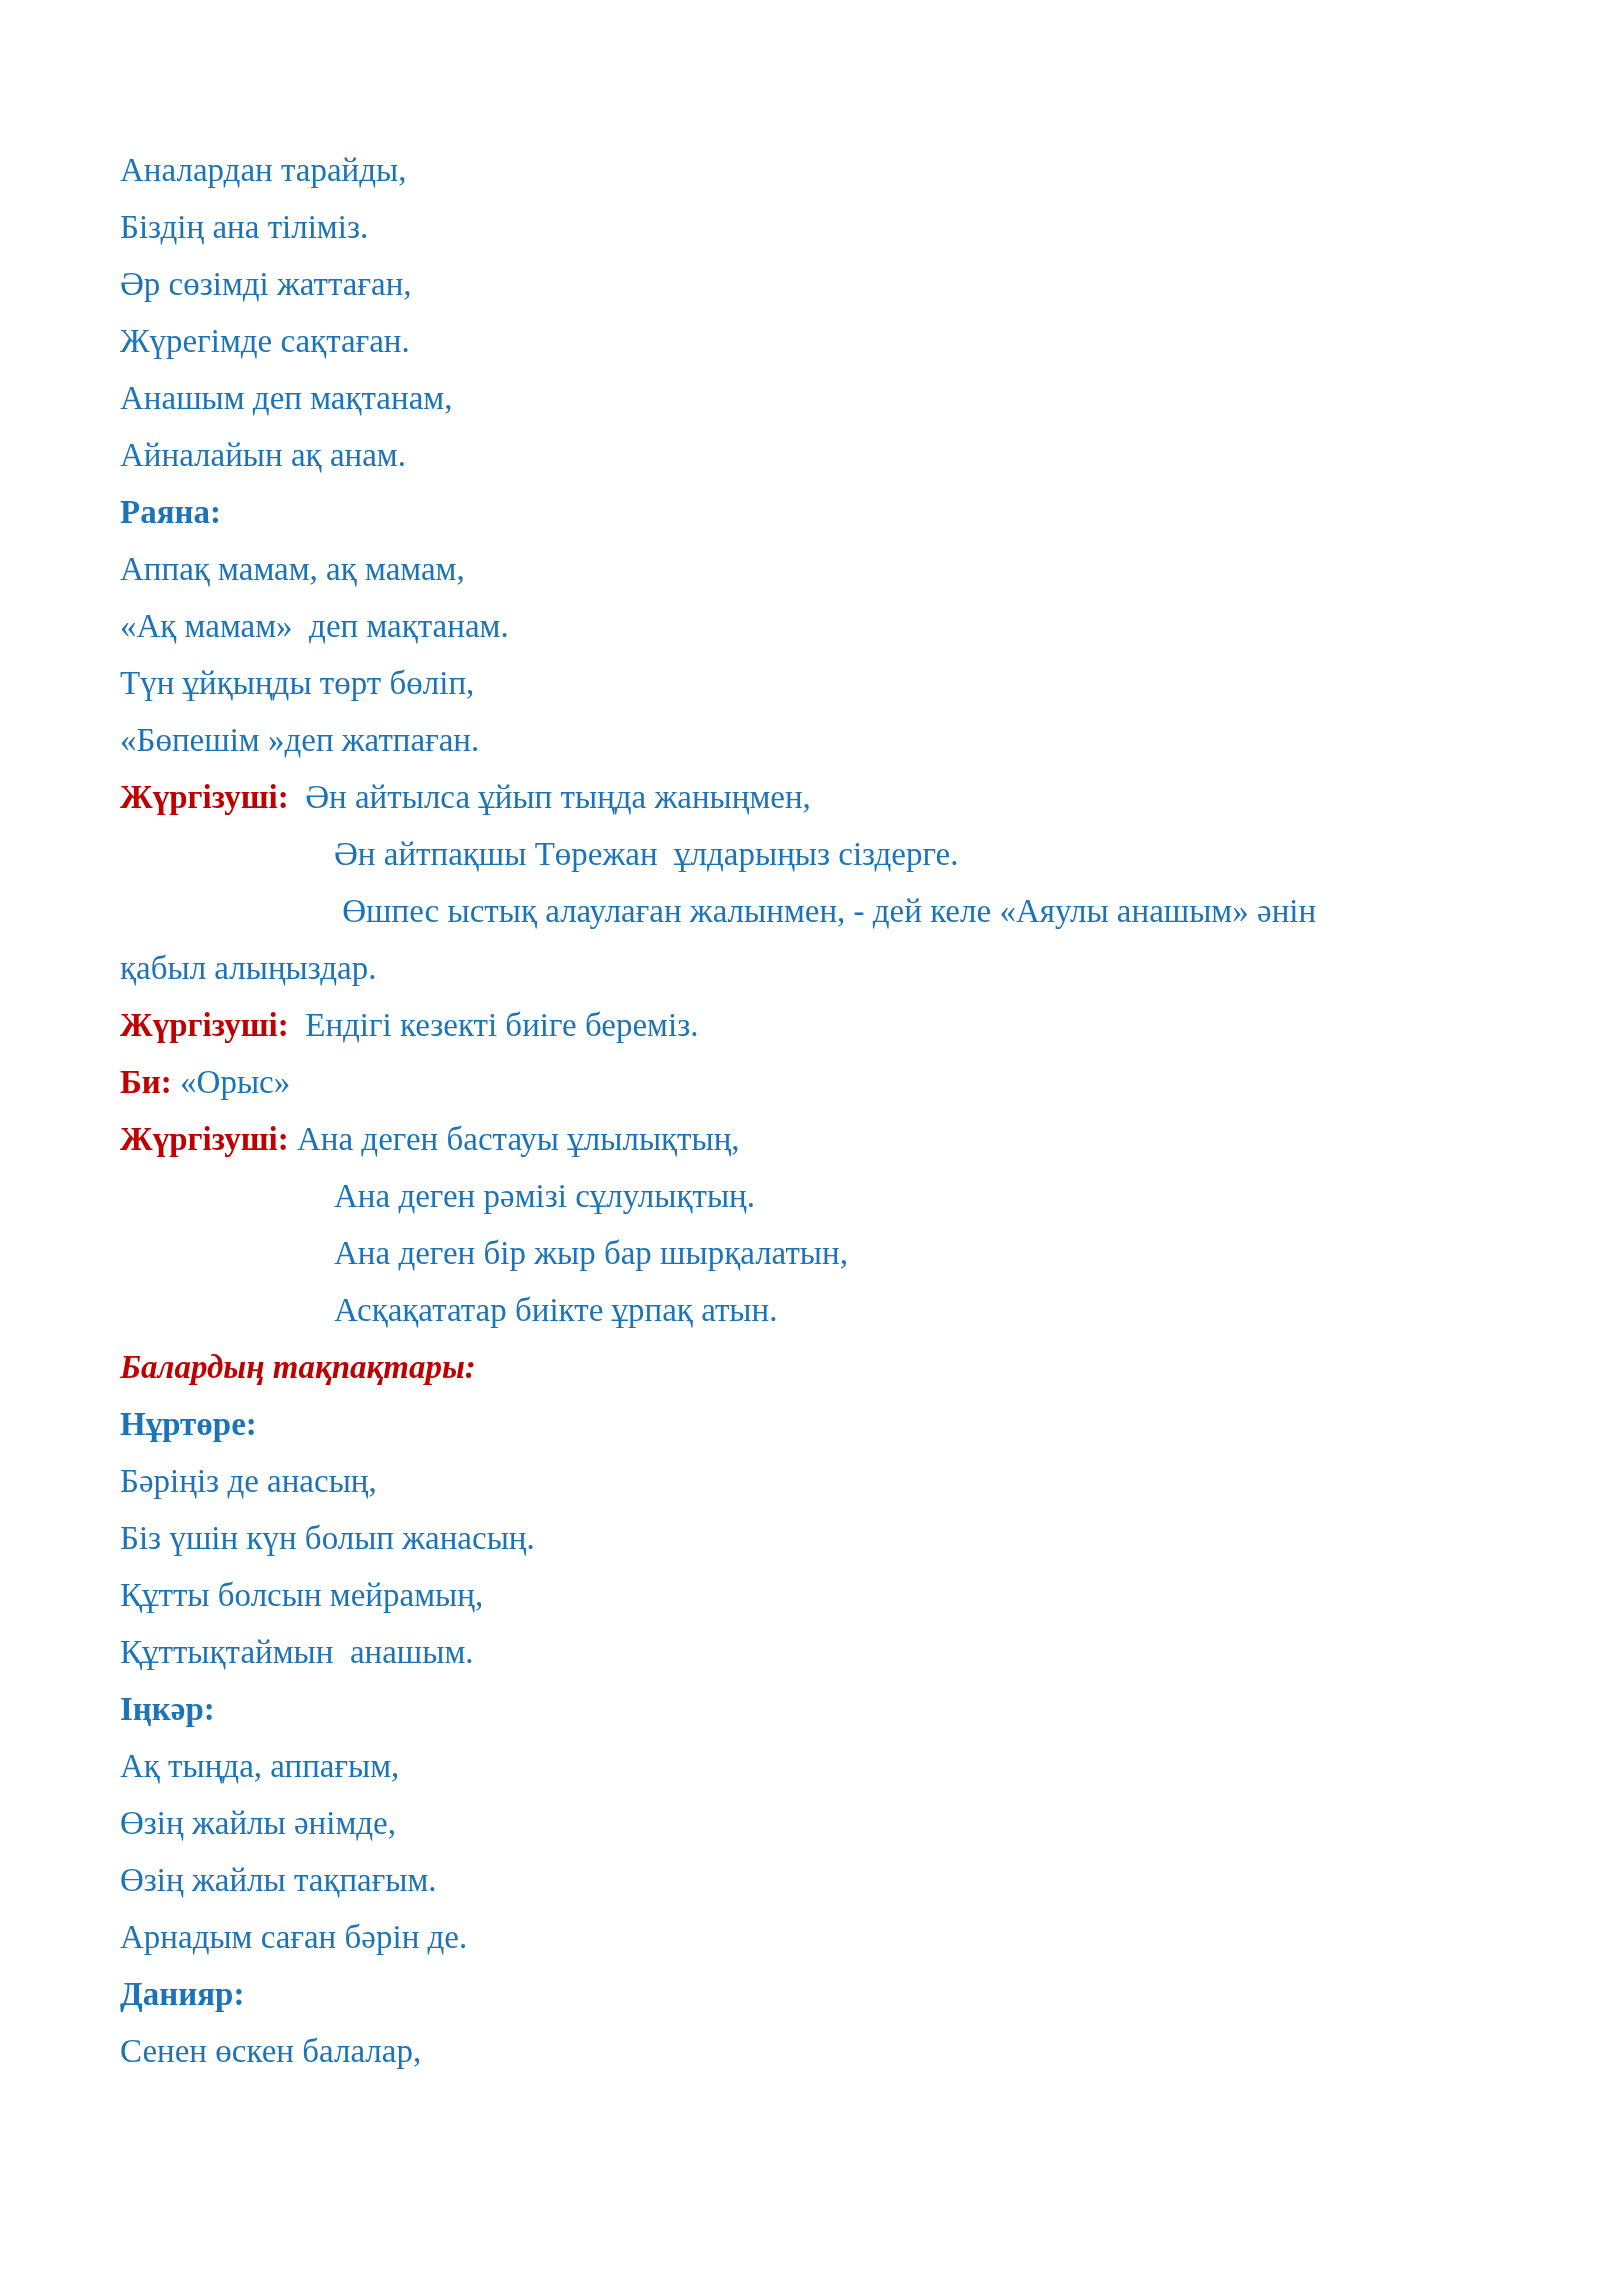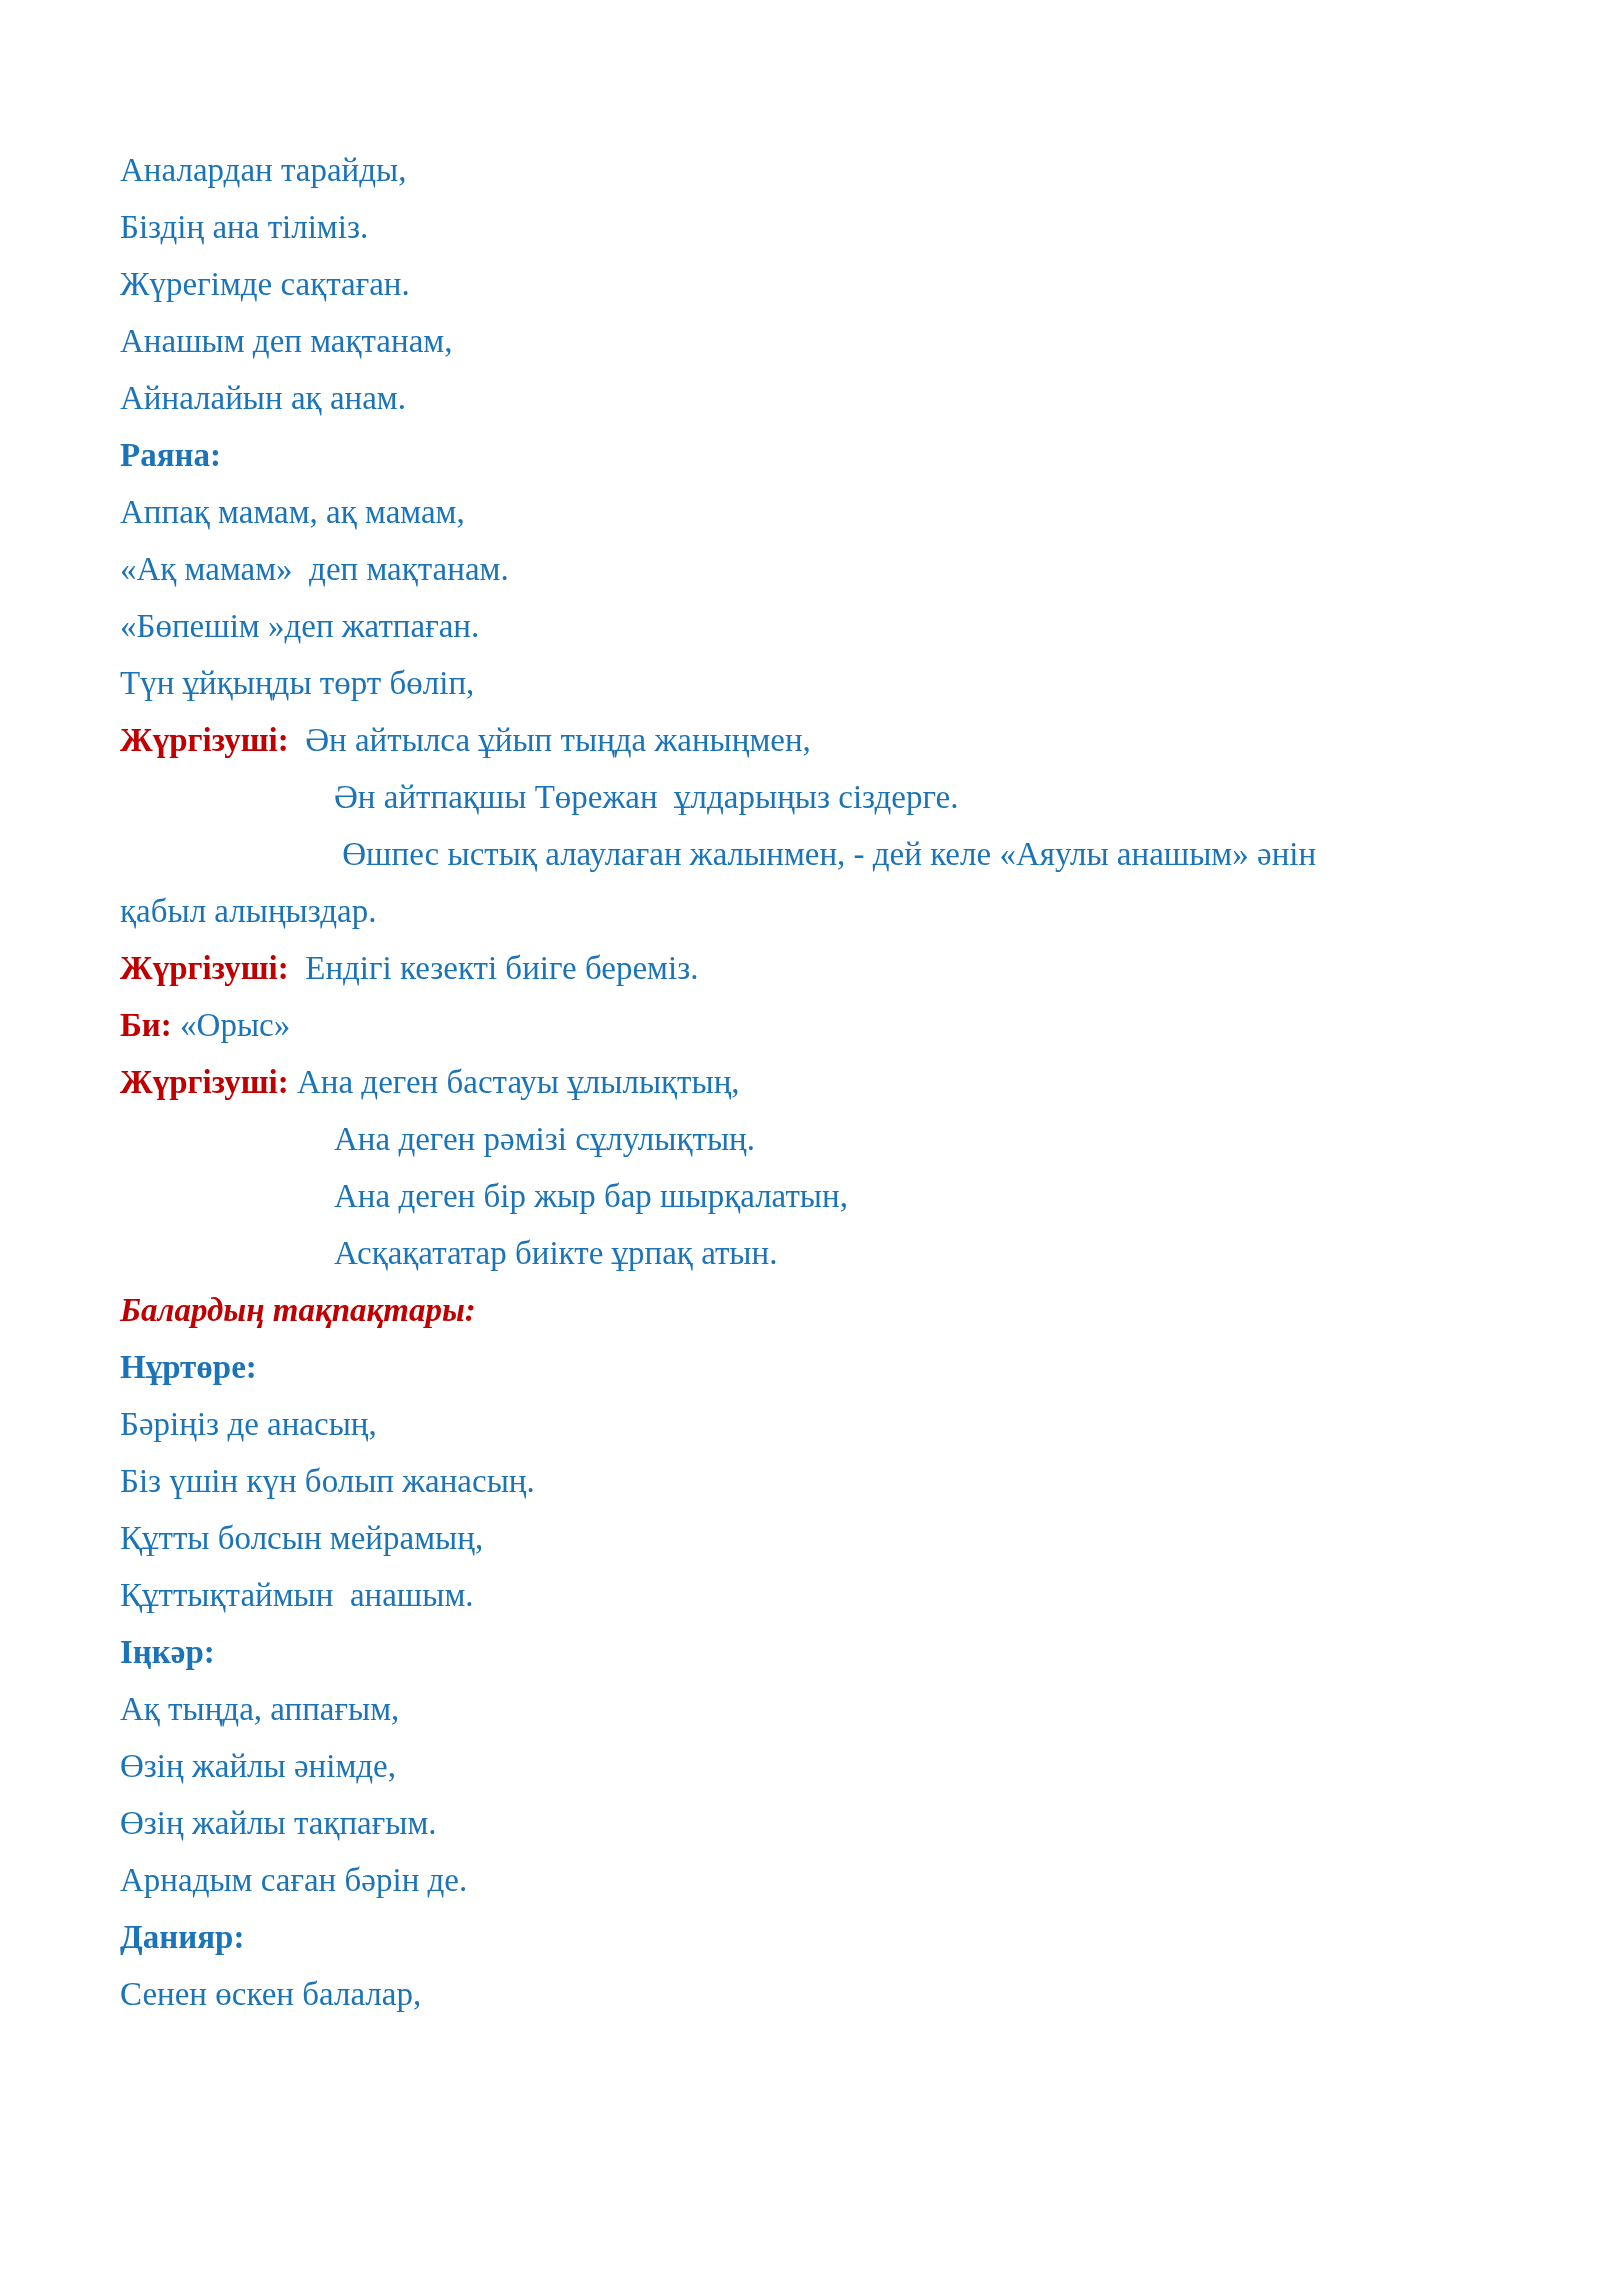"Әр сөзімді жаттаған," p.line { html: none -> <p><span>Әр сөзімді жаттаған,</span></p> }
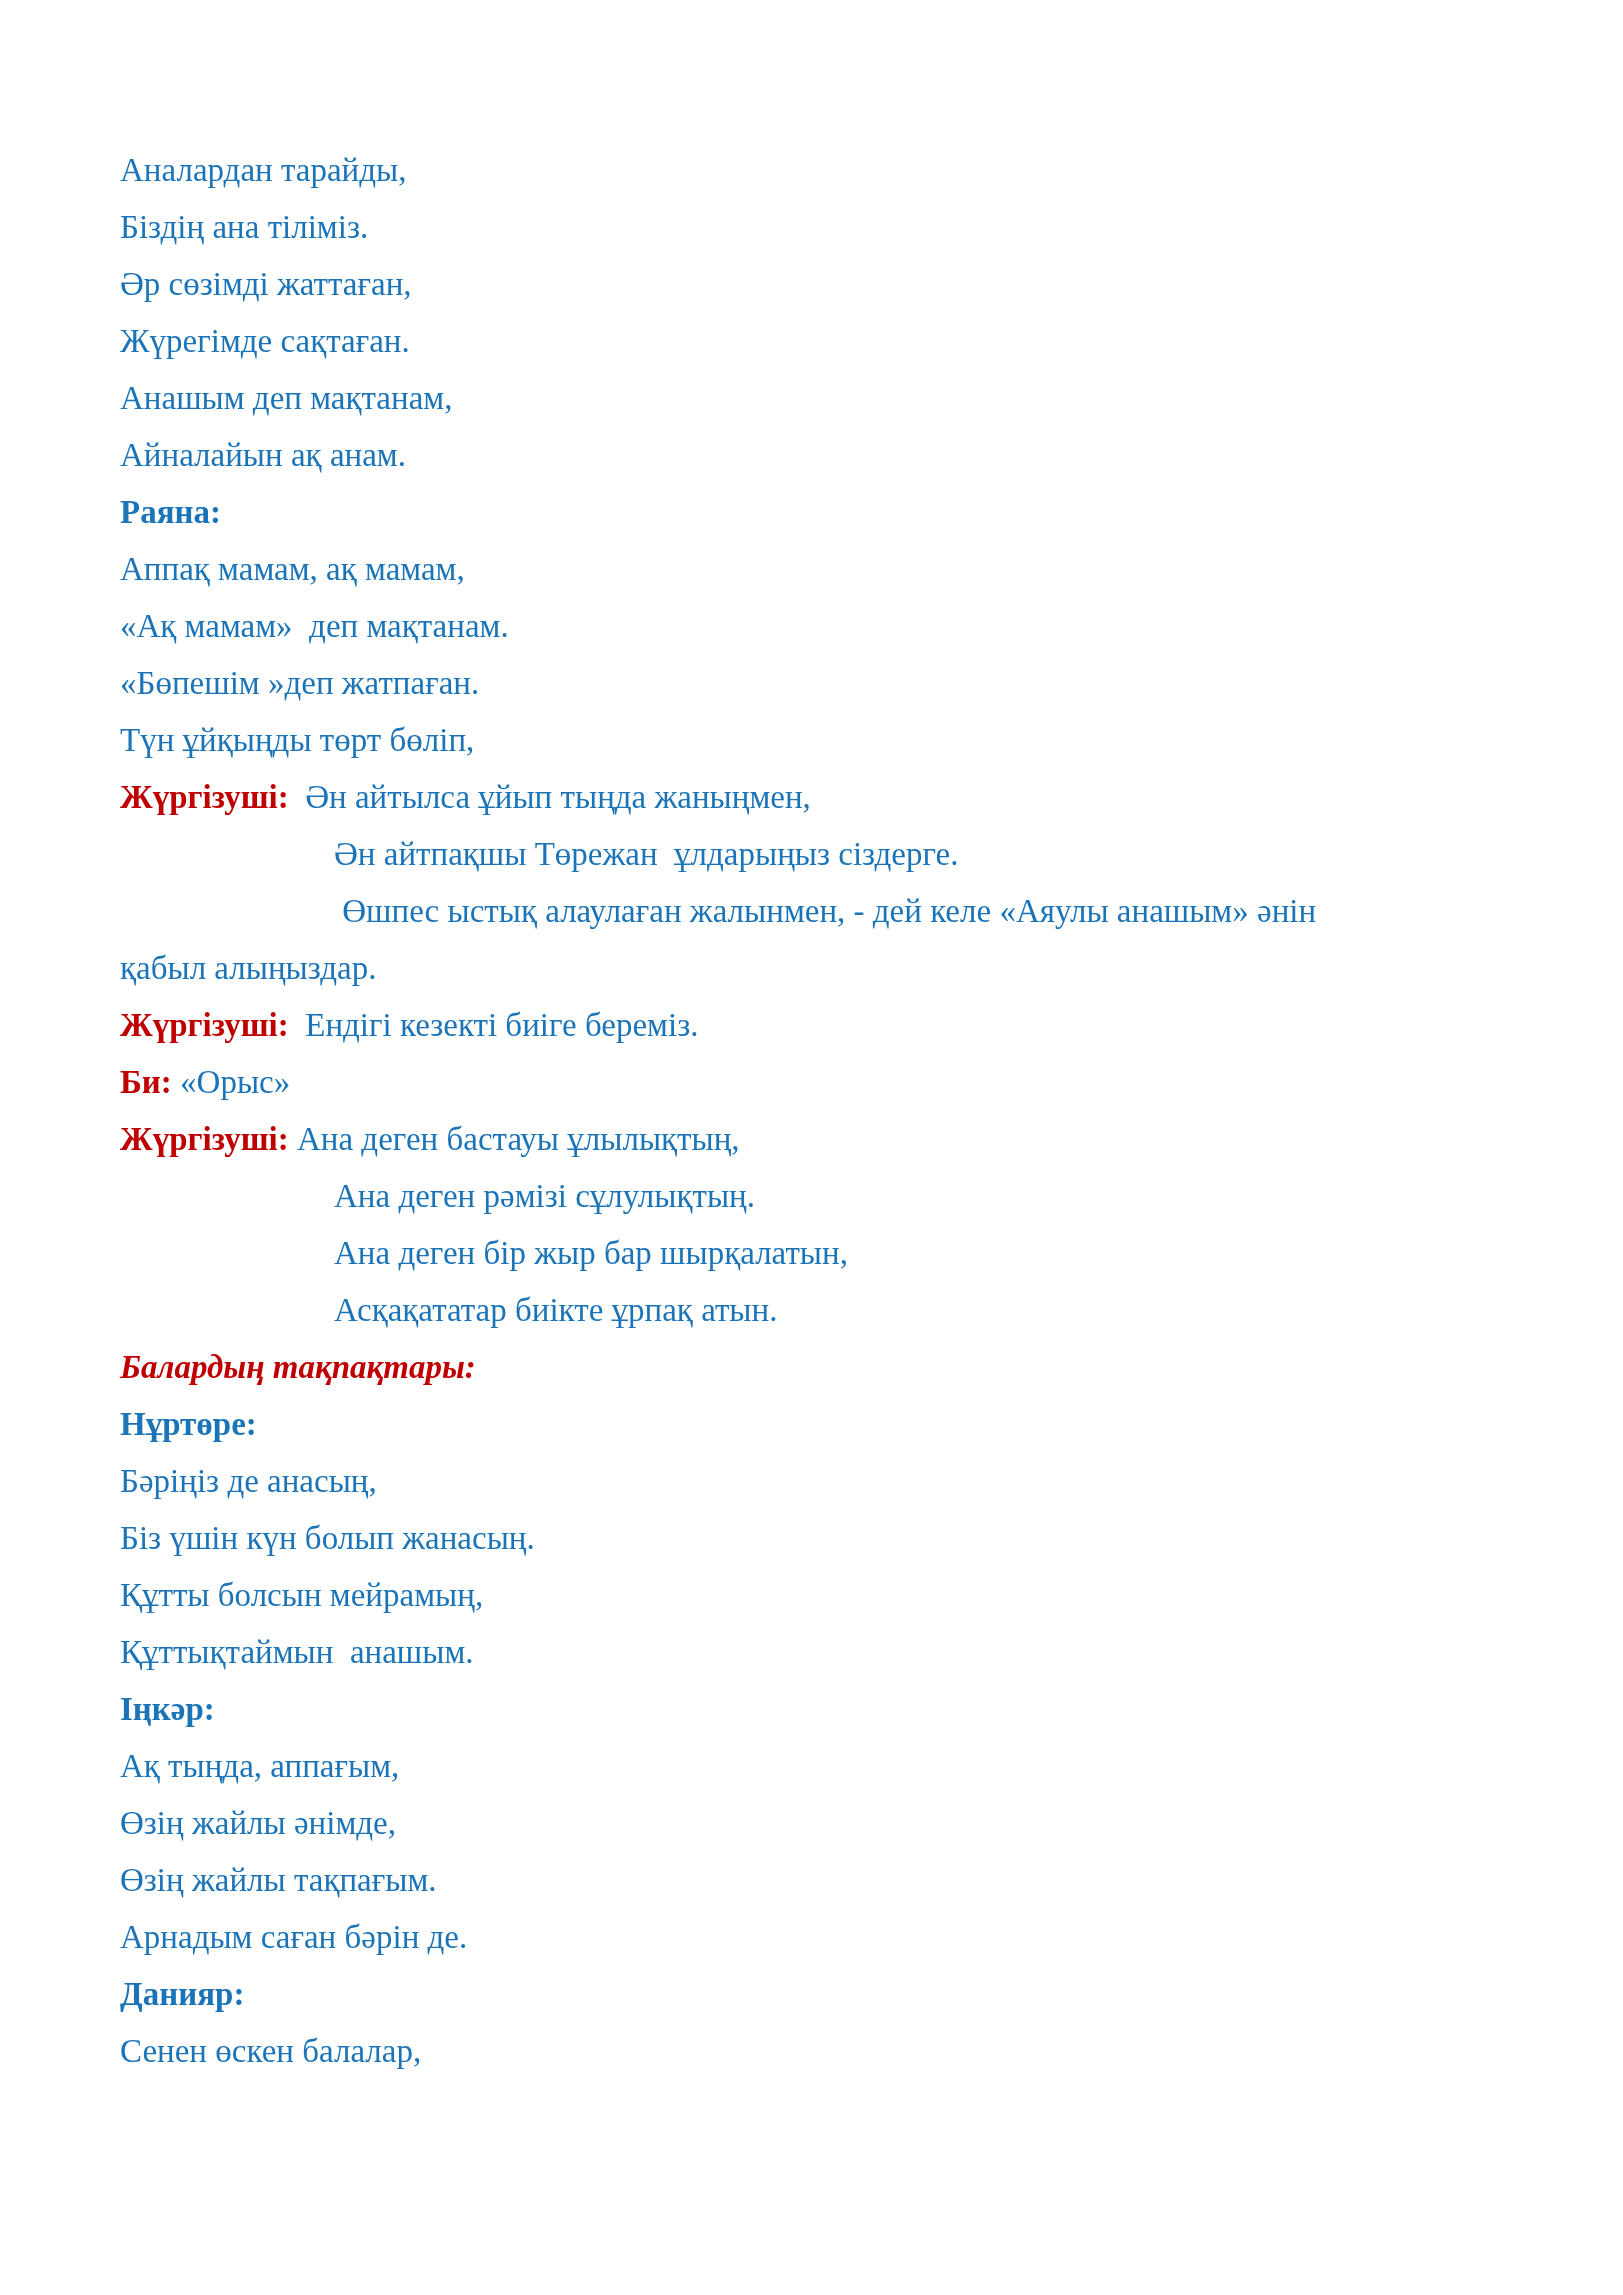"«Бөпешім »деп жатпаған." p.line { order: before "Түн ұйқыңды төрт бөліп," -> after "Түн ұйқыңды төрт бөліп," }
